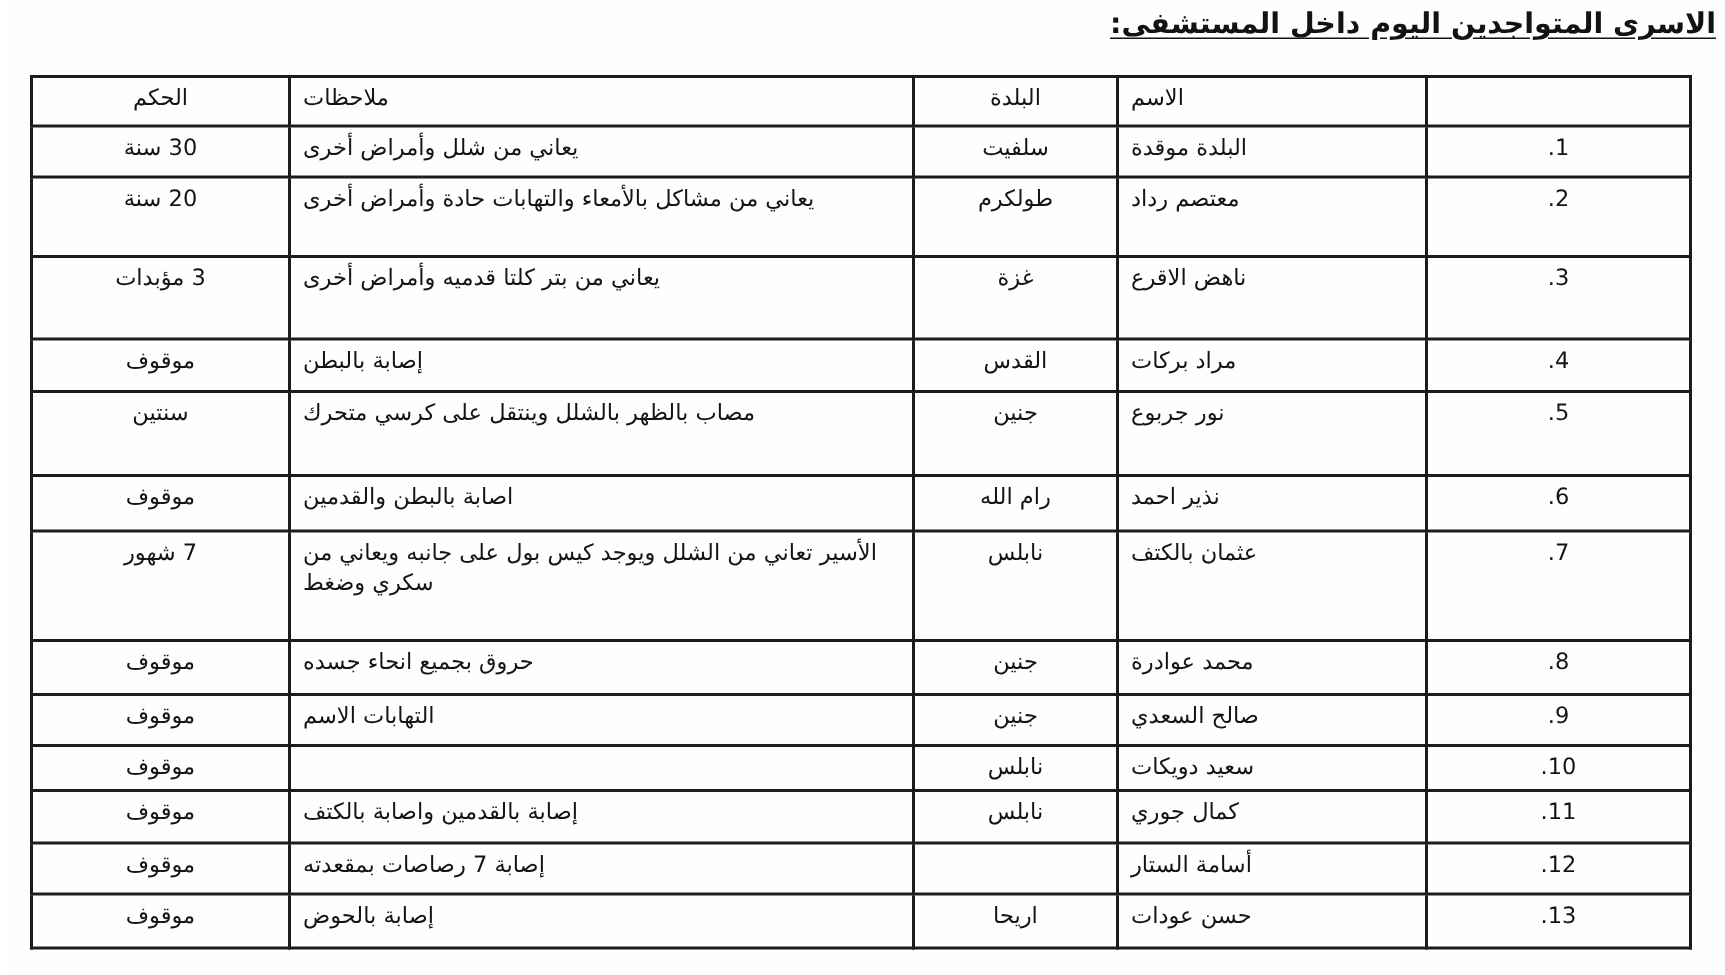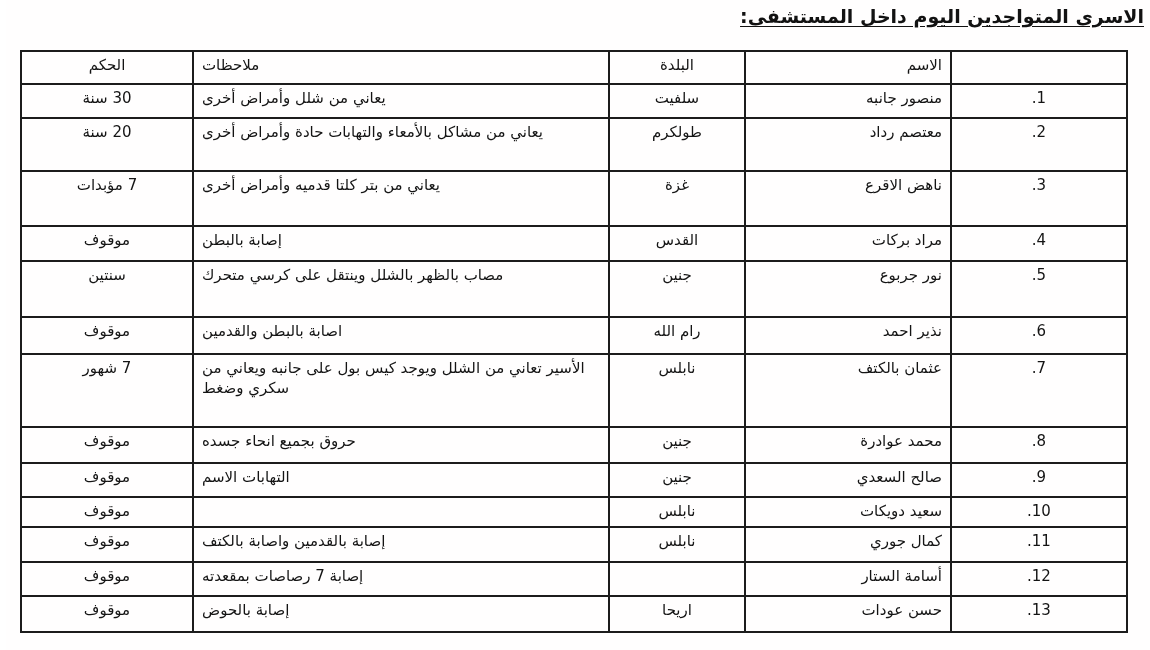"الاسم" th.name,td.name { text-align: right -> left }
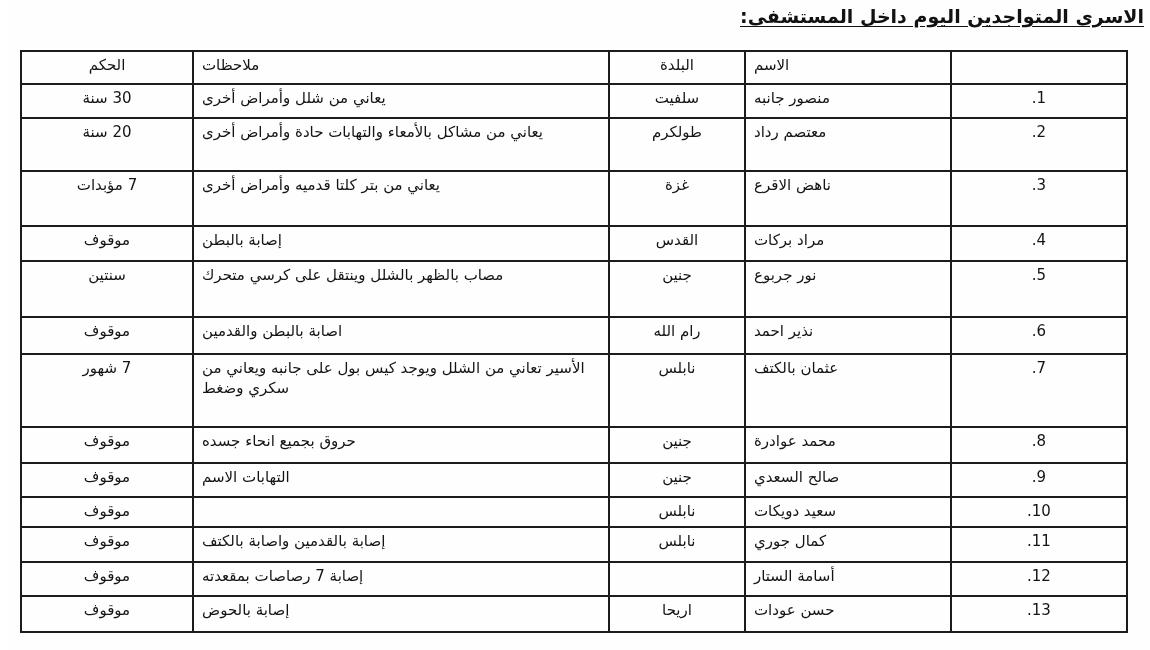"منصور جانبه" td.name { text: منصور جانبه -> البلدة موقدة }
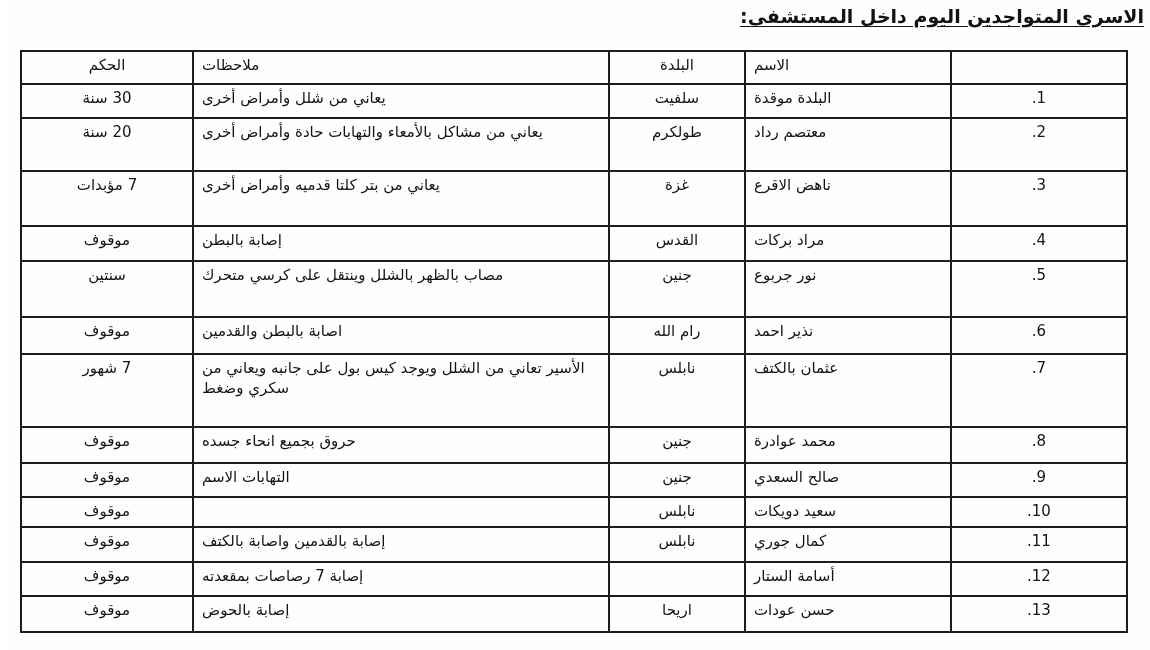"7 مؤبدات" td.sent { text: 7 -> 3 }
